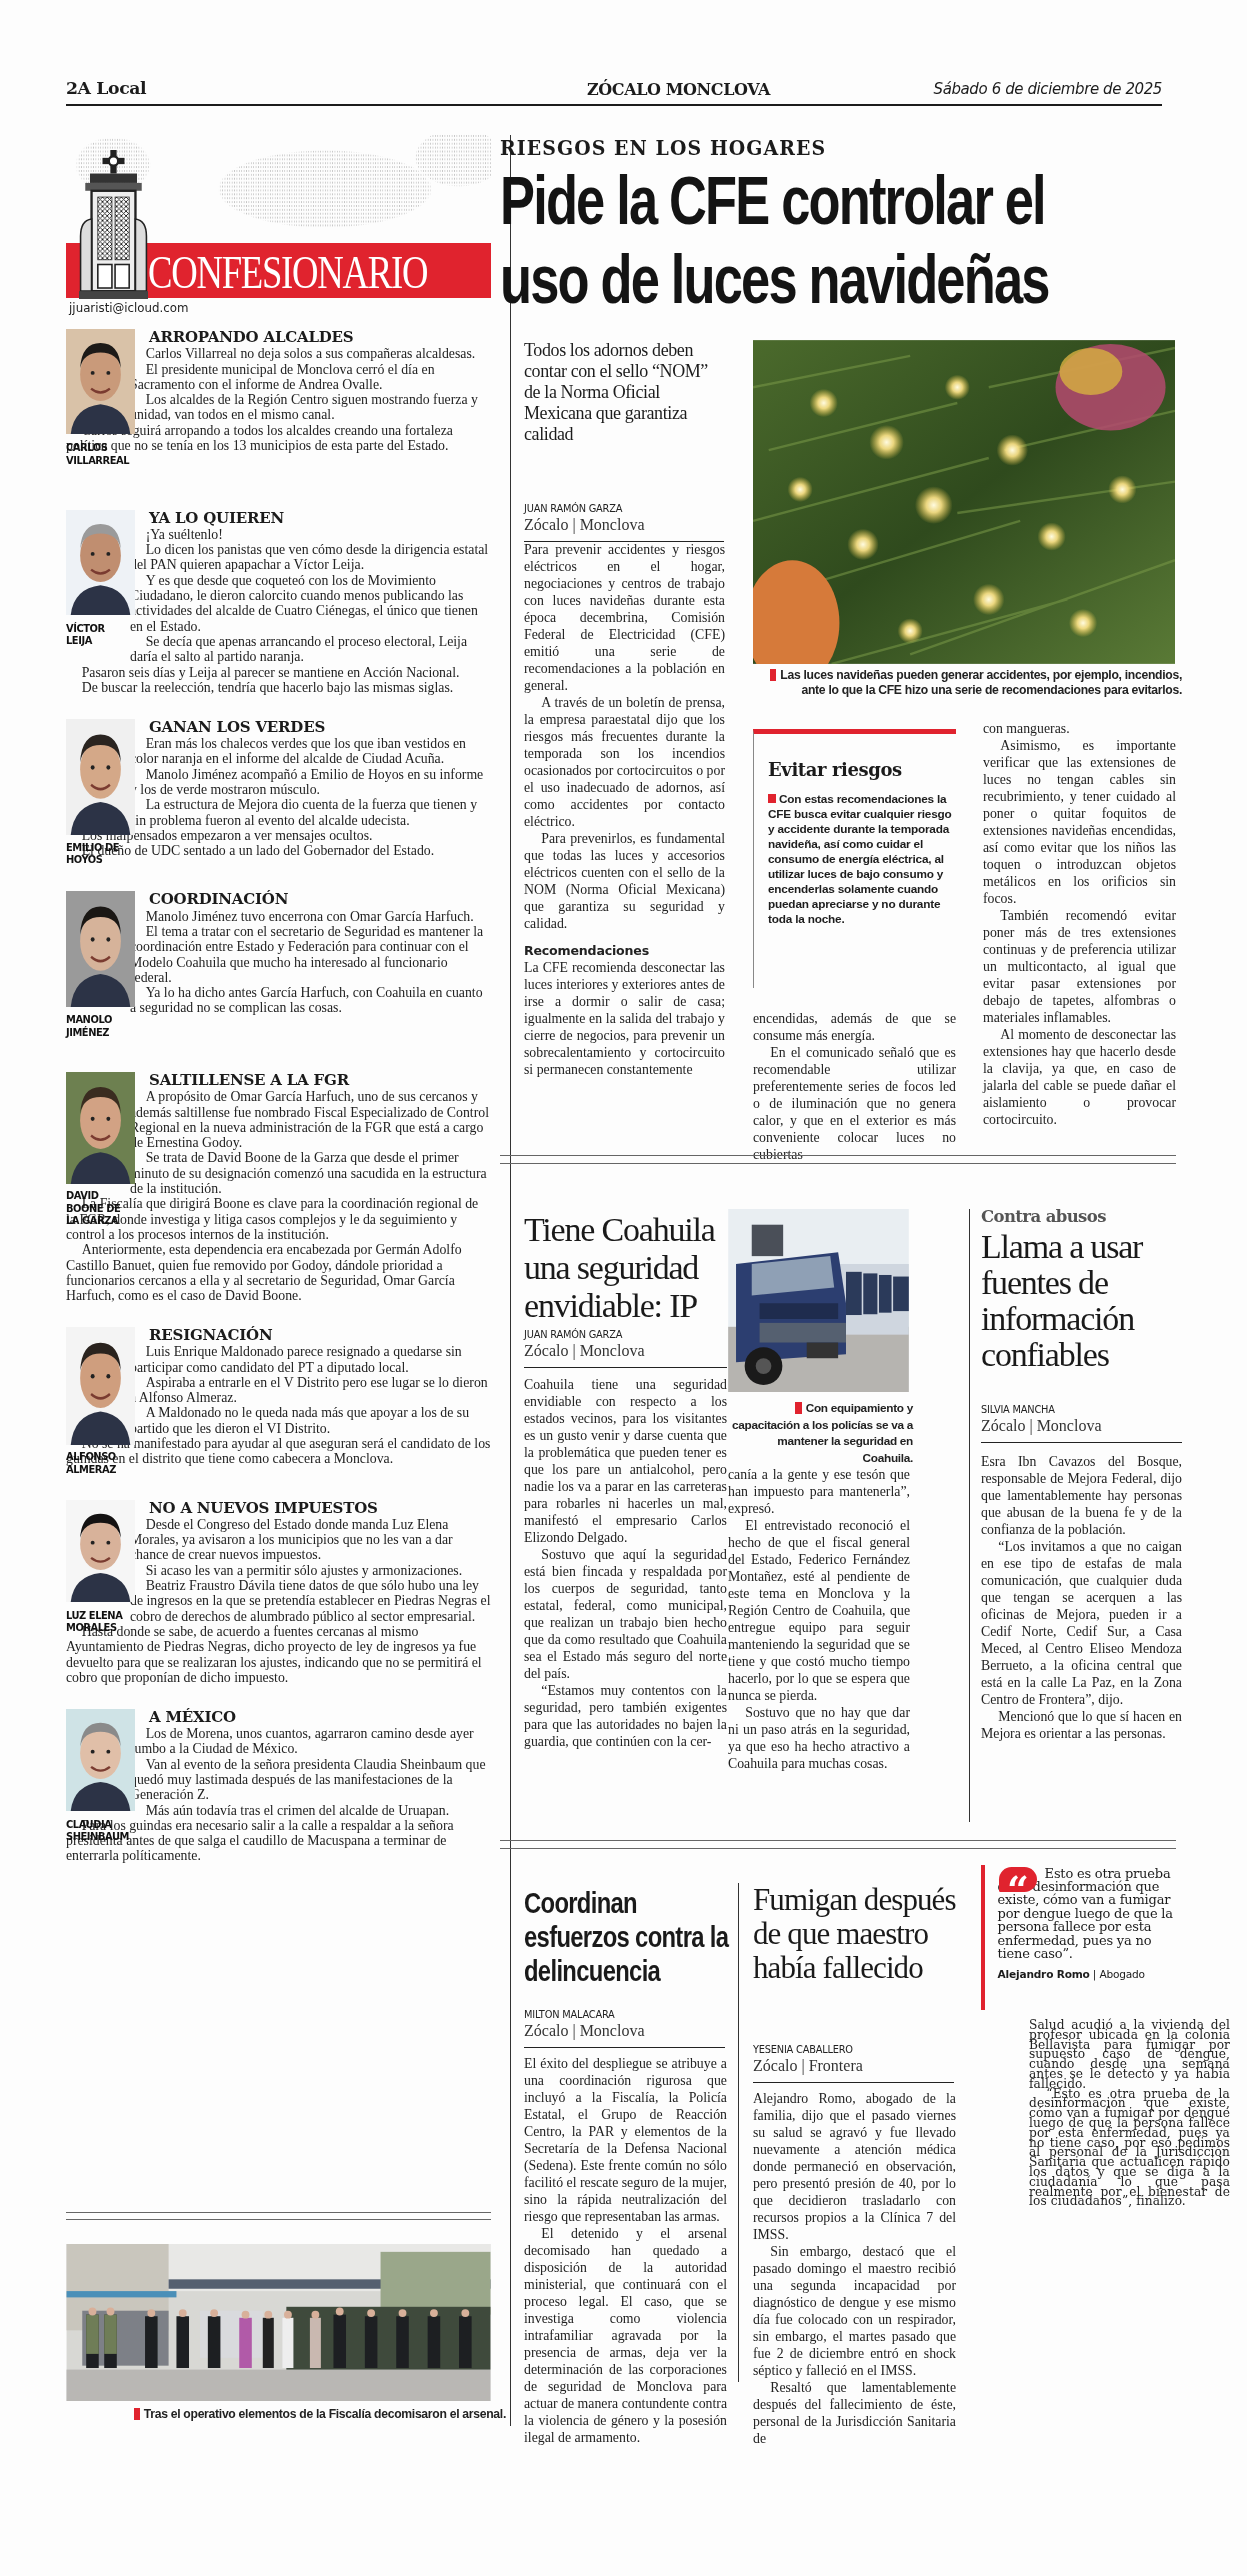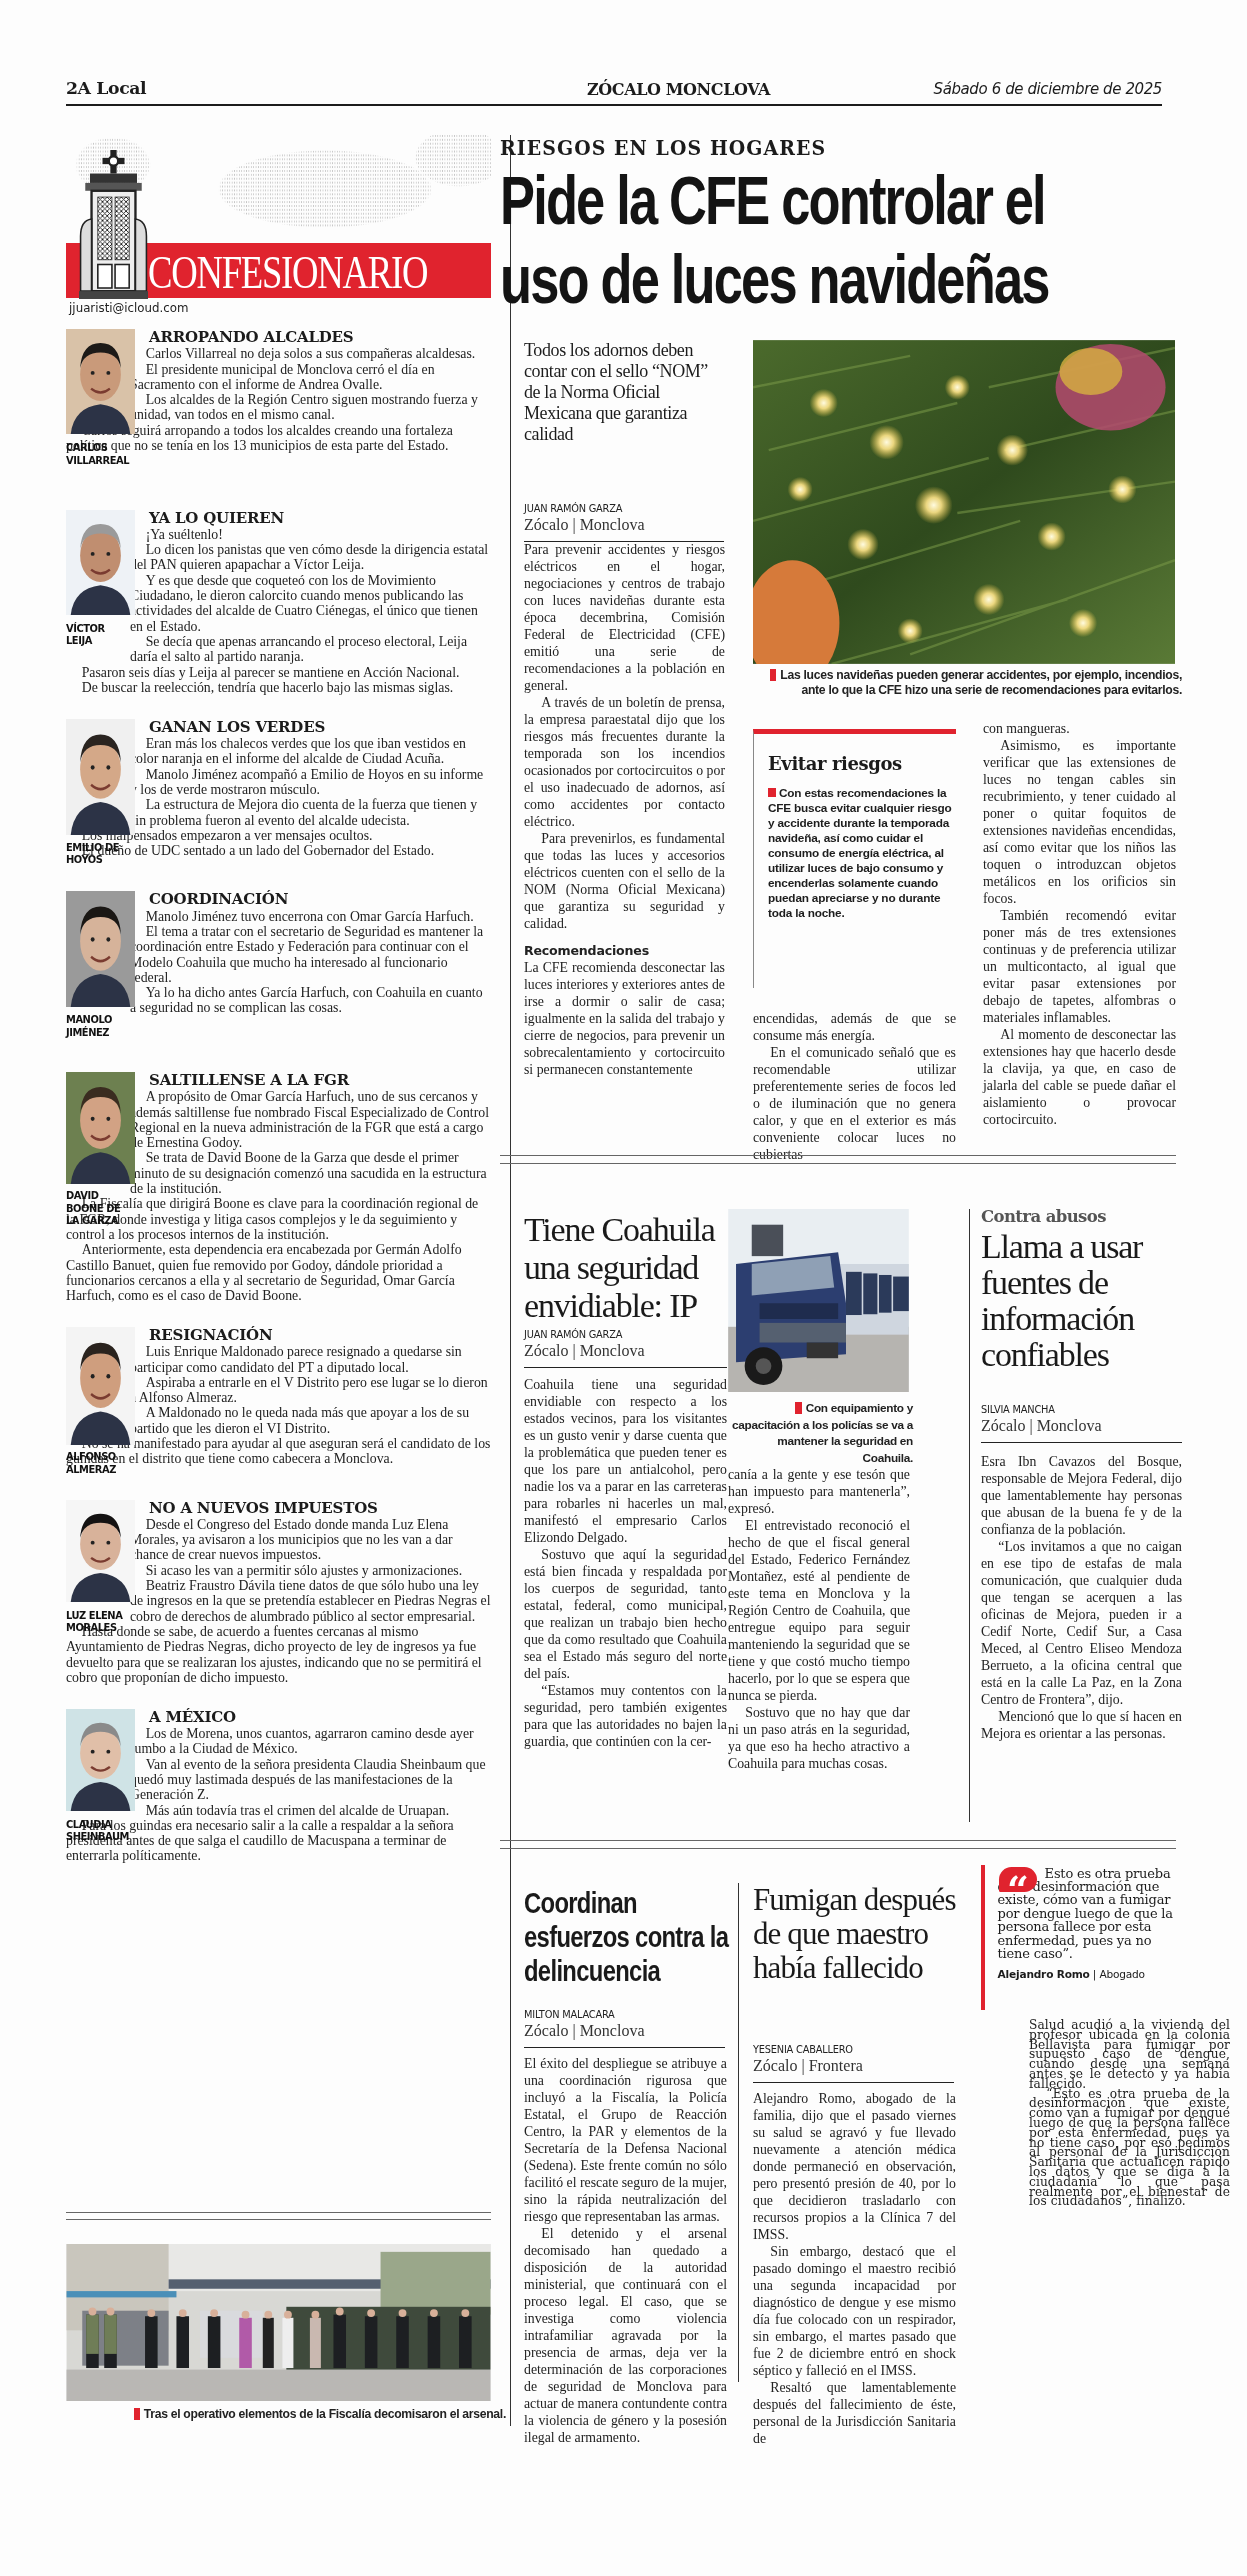"Evitar riesgos" #sidebar-box { padding: 19px 0 0 14px -> 25px 0 0 14px }
